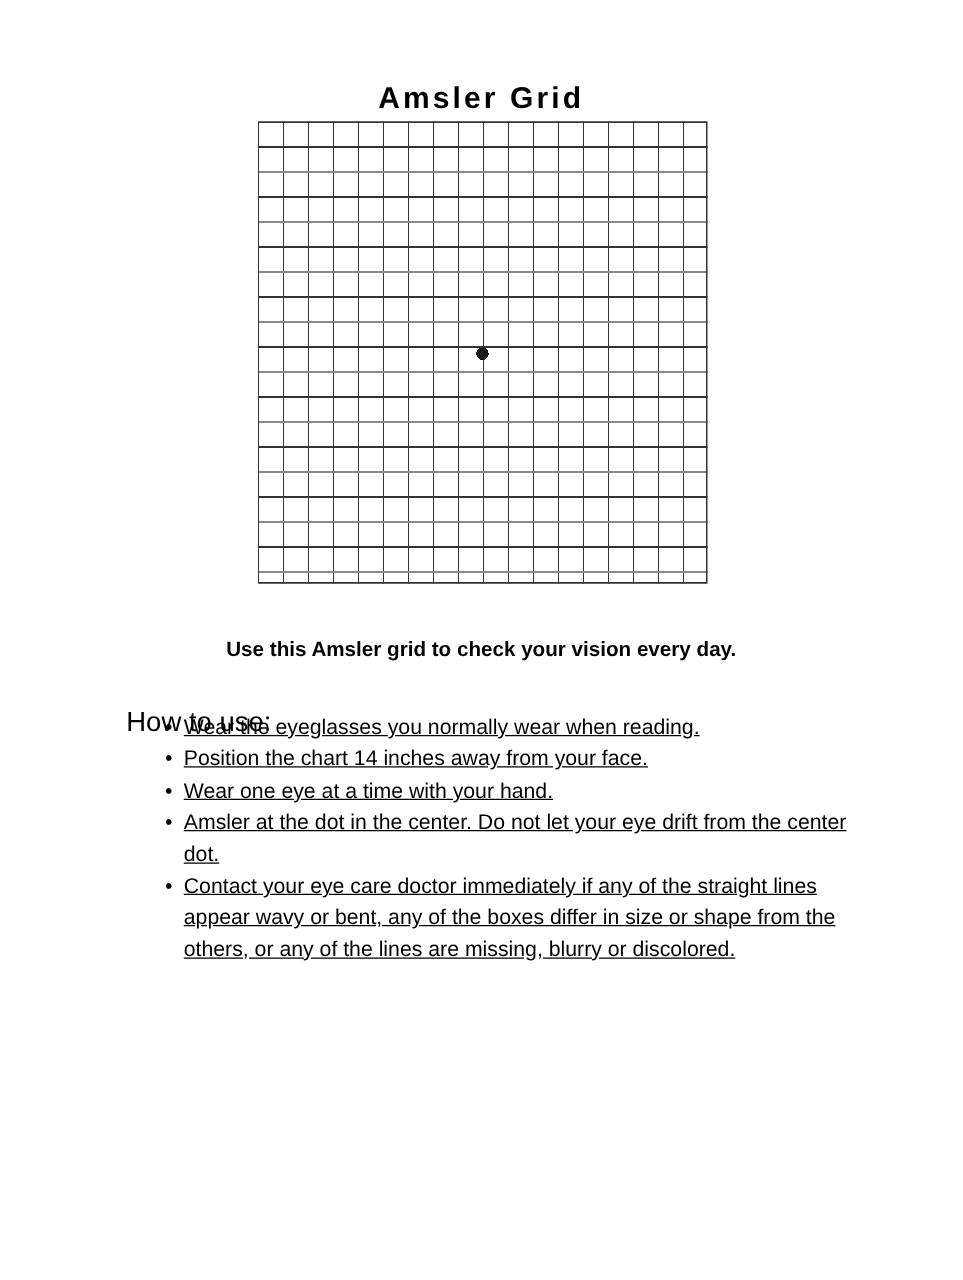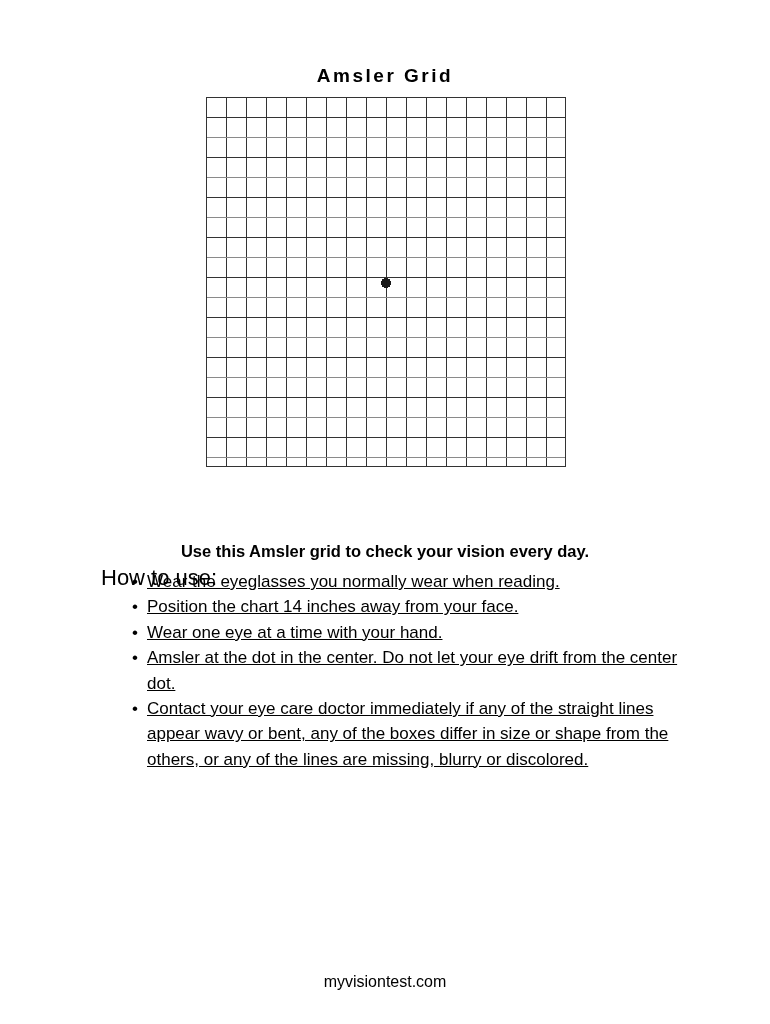"Amsler Grid" .title { font-size: 19px -> 24px }
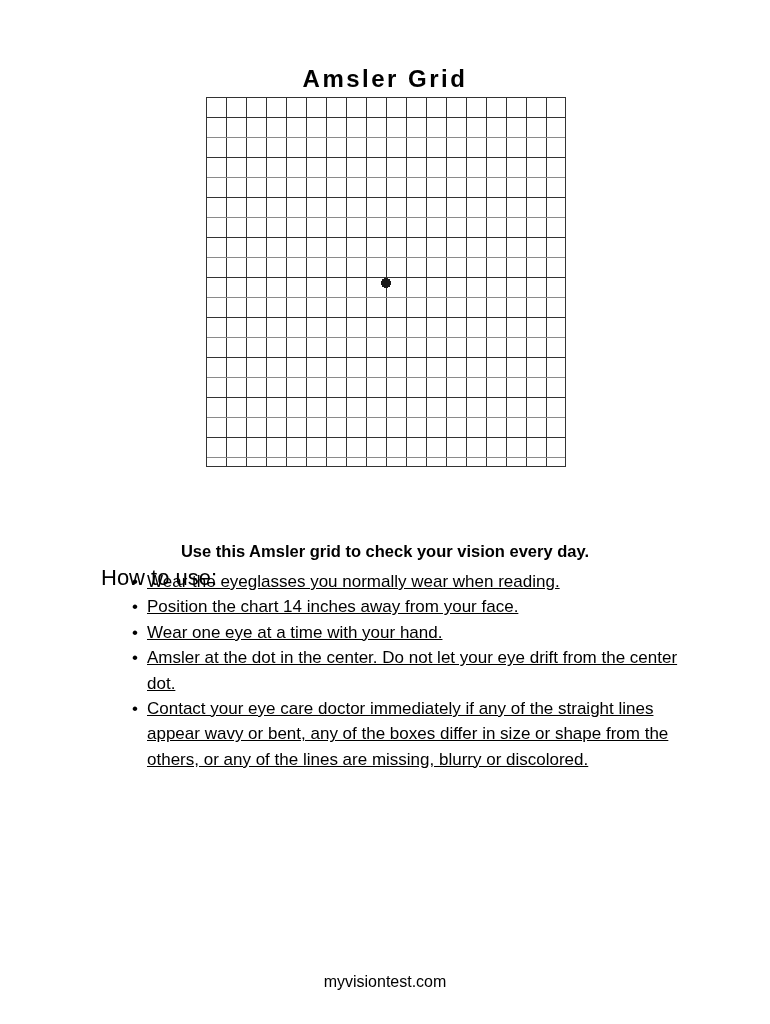"Use this Amsler grid to" .lead { top: 523px -> 492px }
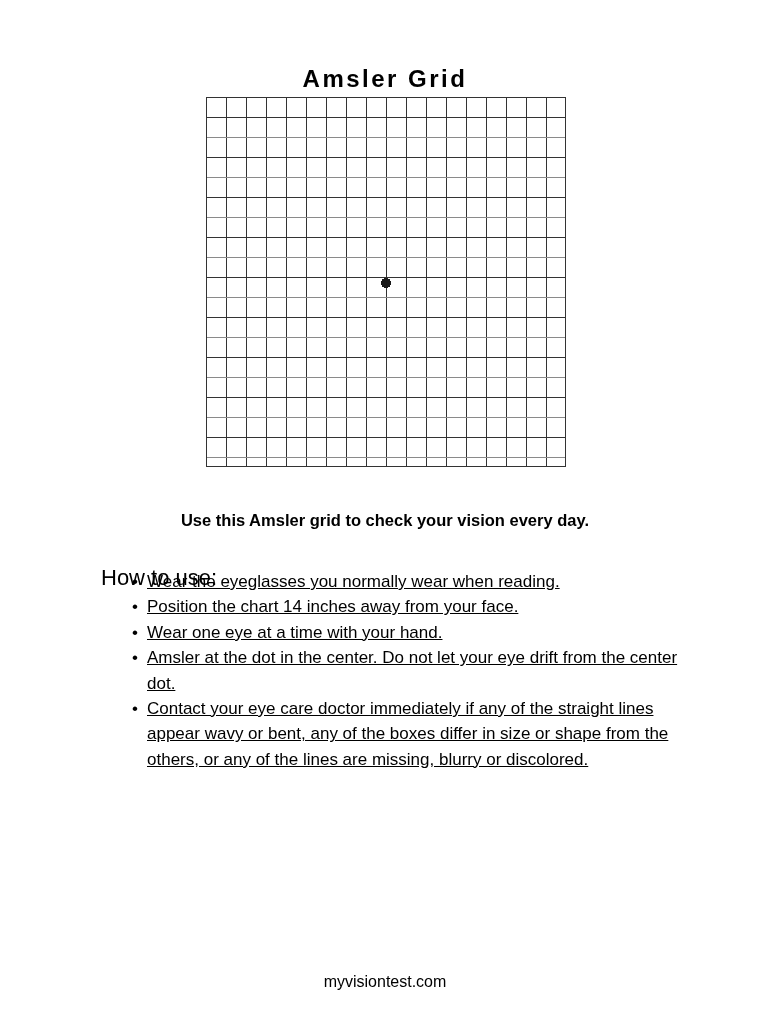"myvisiontest.com" p.footer { html: <p>myvisiontest.com</p> -> none }
